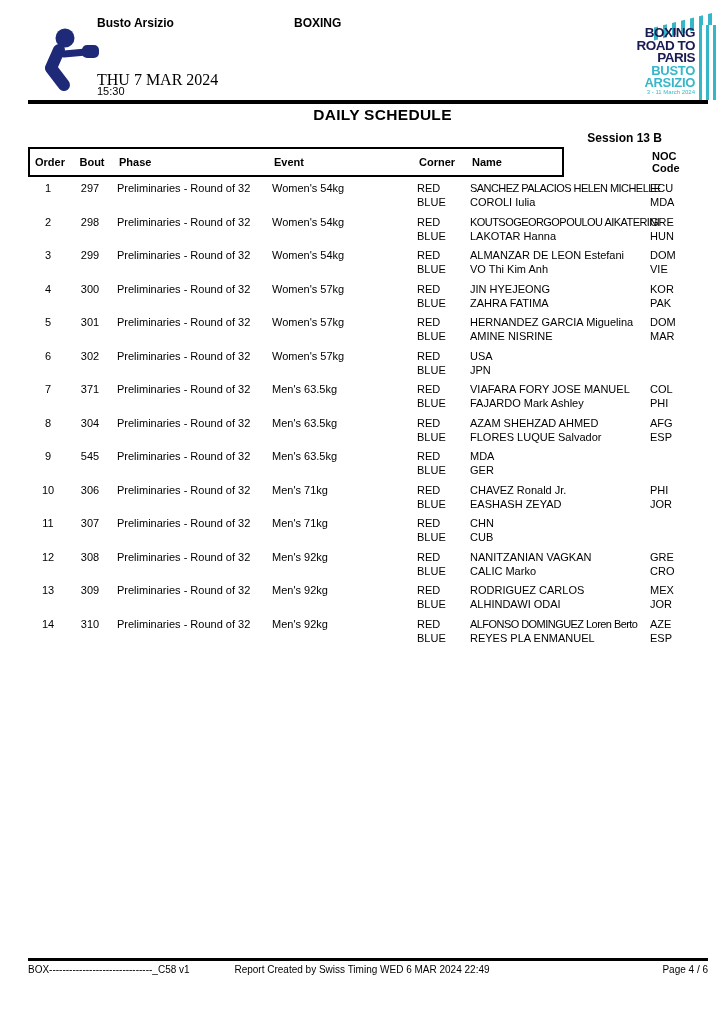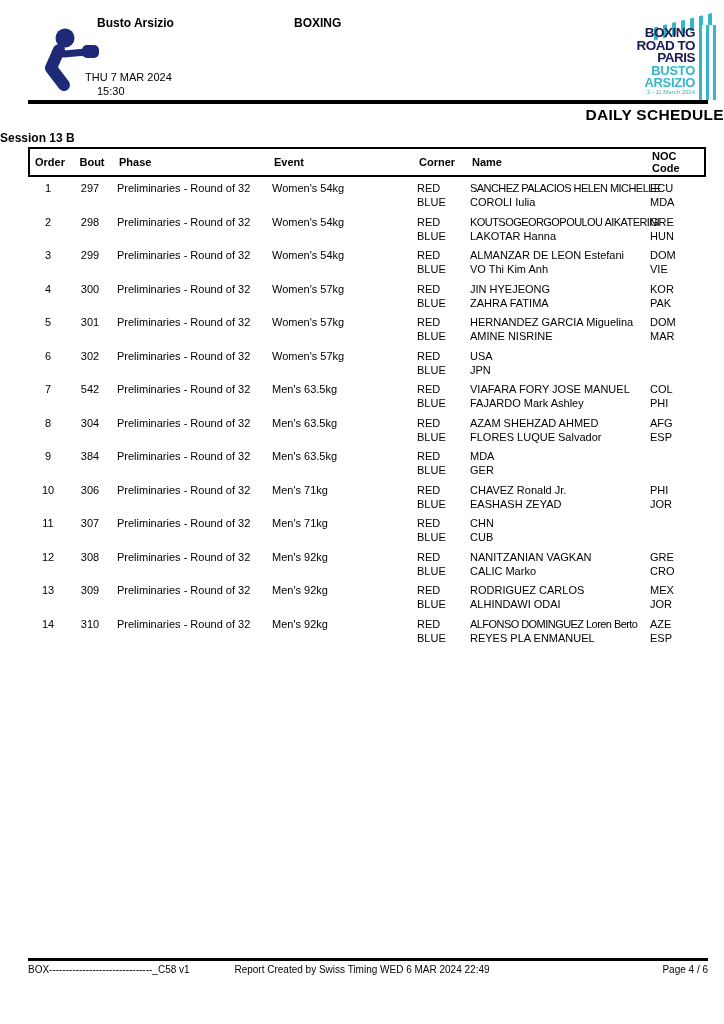"THU 7 MAR 2024" .date { font-family: none -> Liberation Serif, serif; font-size: 11px -> 16px; left: 85px -> 97px }
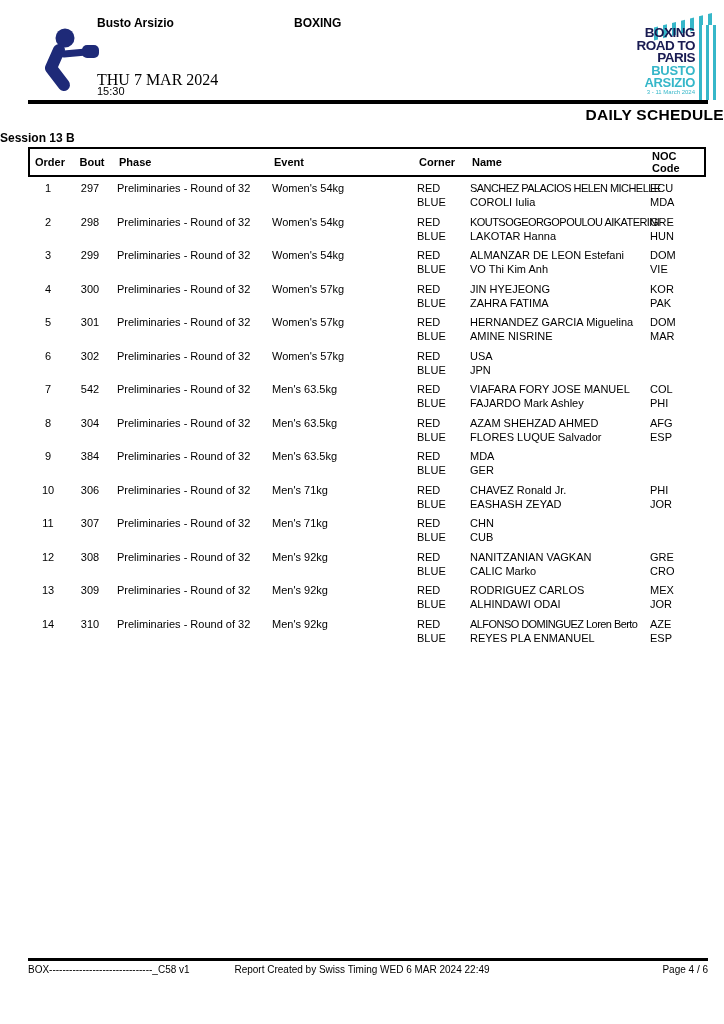"DAILY SCHEDULE" .doc-title { text-align: right -> center }
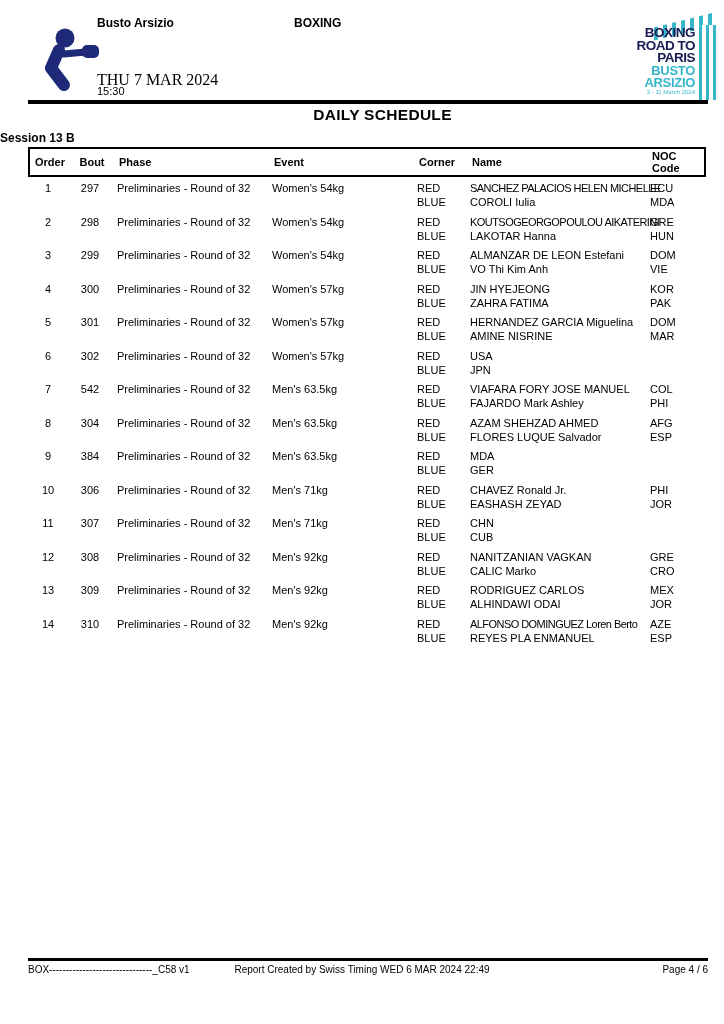"Session 13 B" .doc-sub { text-align: left -> right }
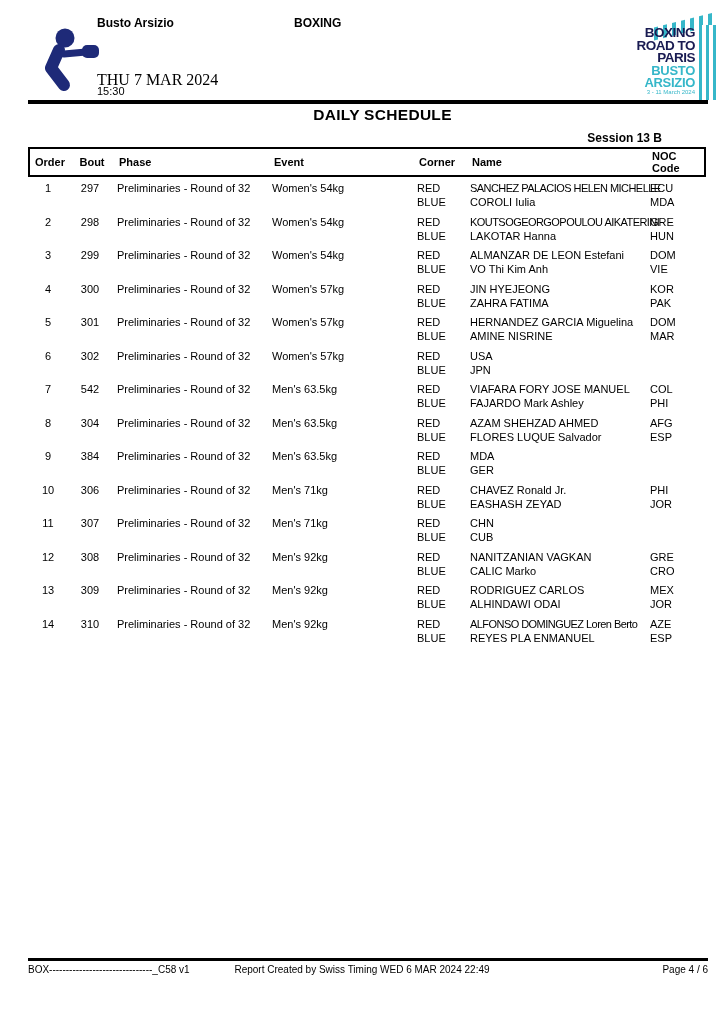"Order" .thead { width: 678px -> 536px }
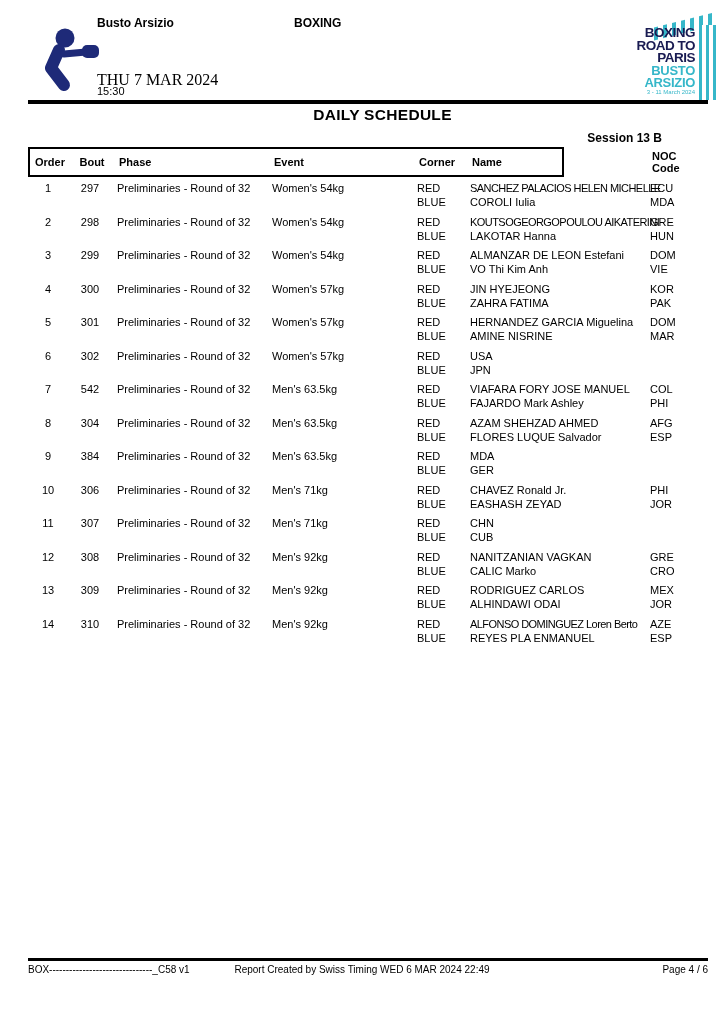"542" div.c { text: 542 -> 371 }
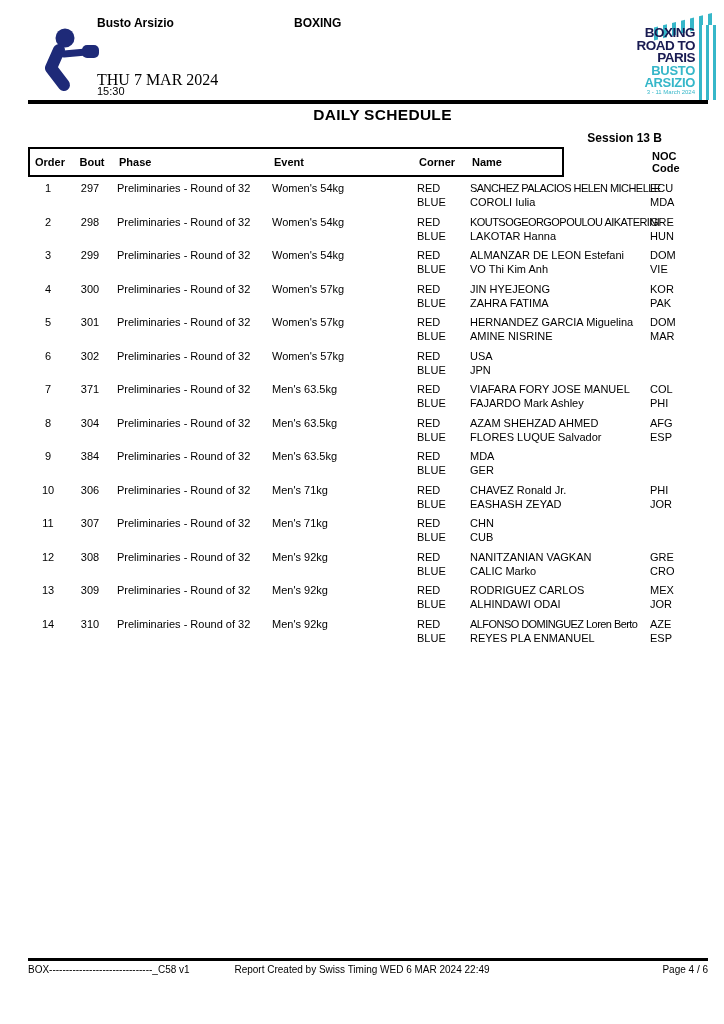"384" div.c { text: 384 -> 545 }
